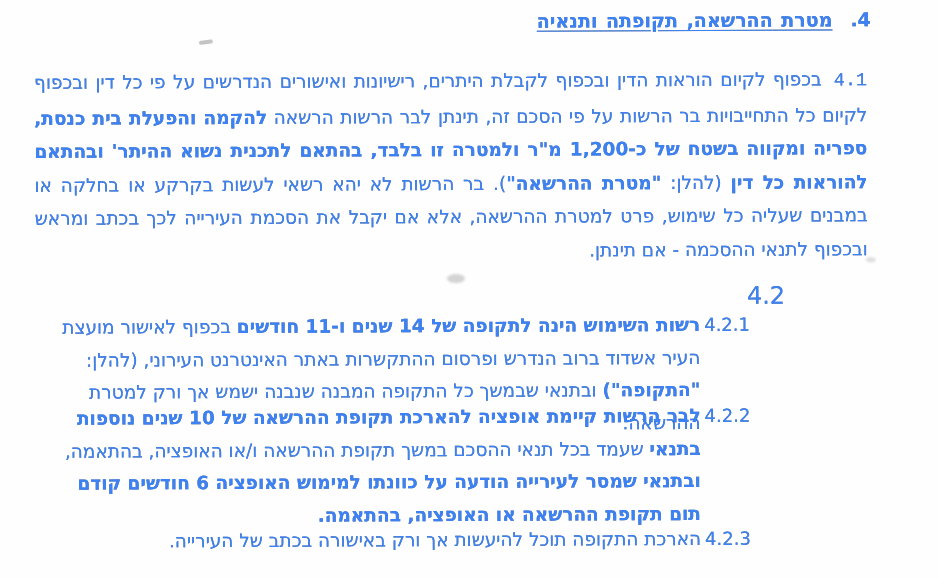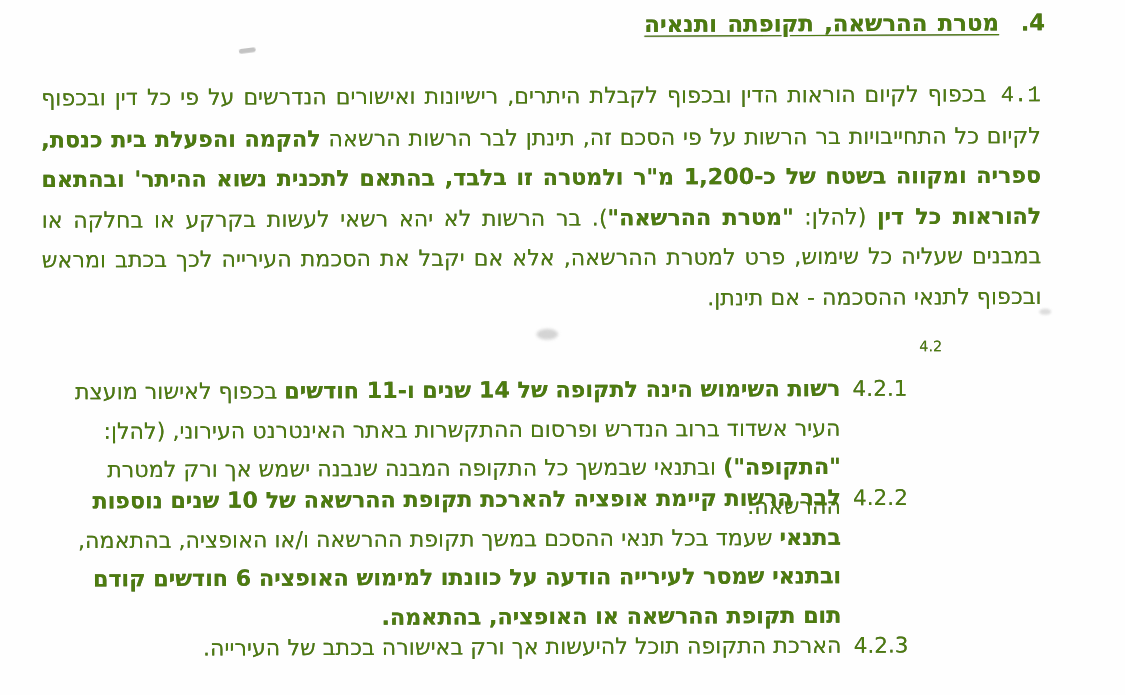"4.מטרת ההרשאה, תקופתה ותנאיה" .page { color: #4d7c0f -> #3b82f6 }
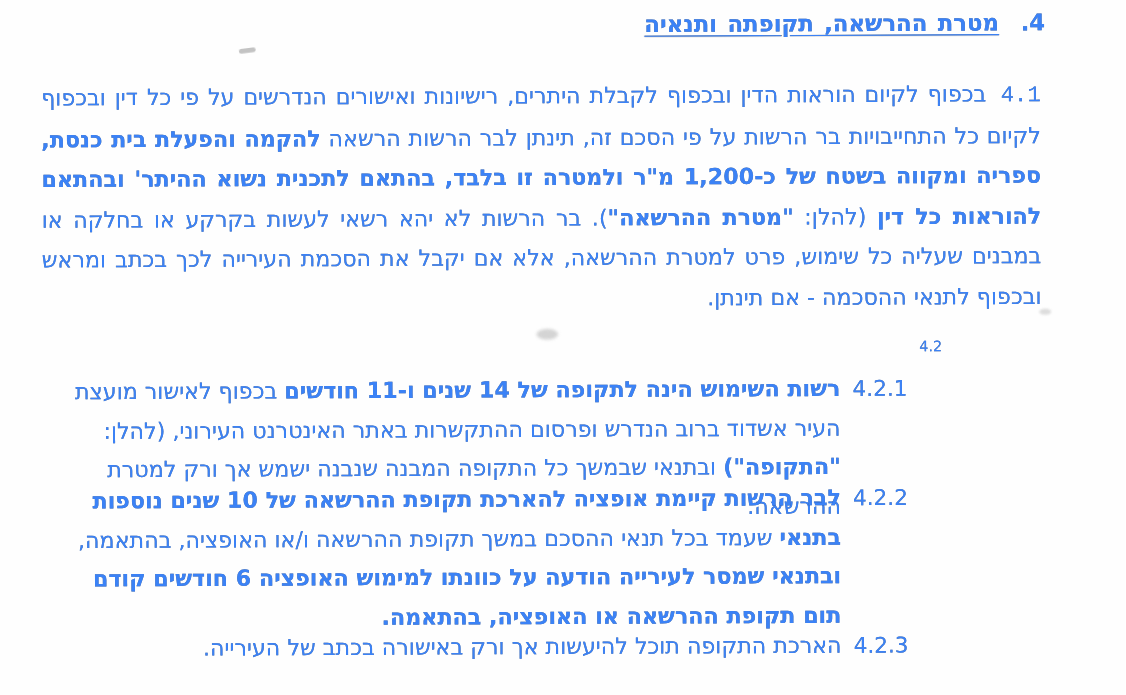"4.2" .p42num { font-size: 12px -> 24px }
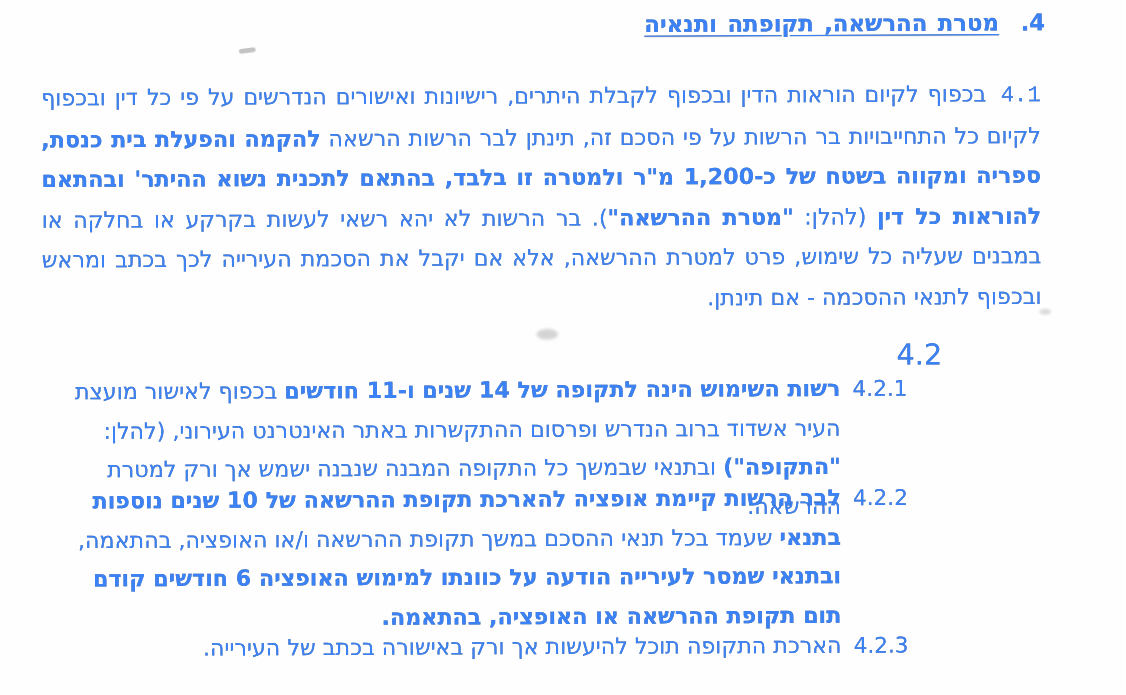"4.2.1" .sub .snum { text-align: center -> left }
